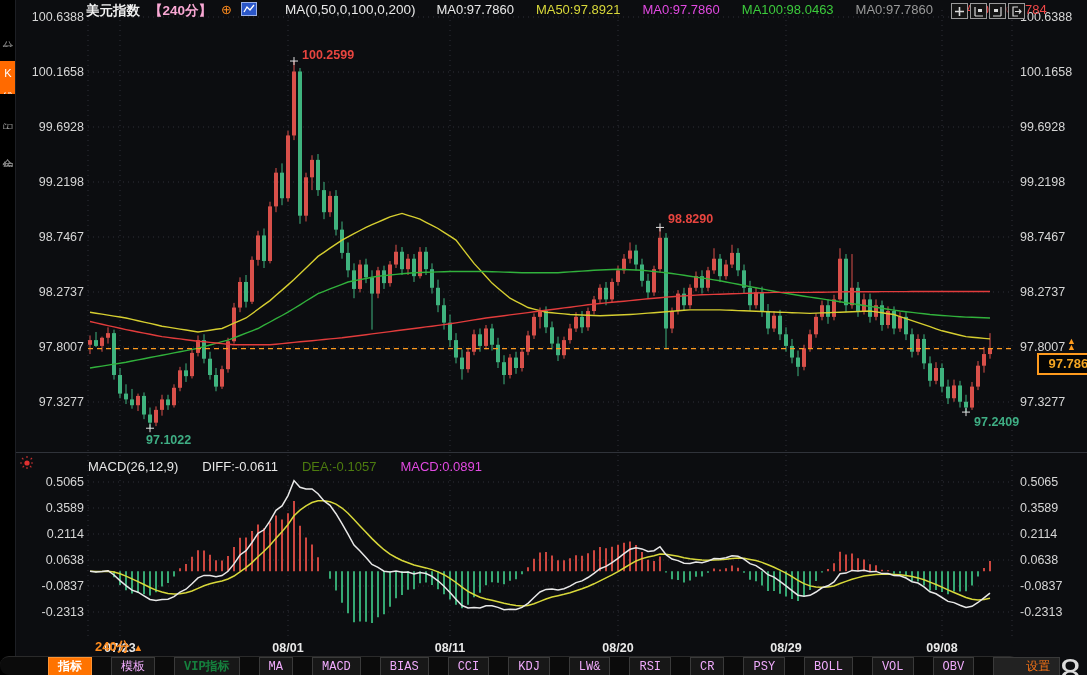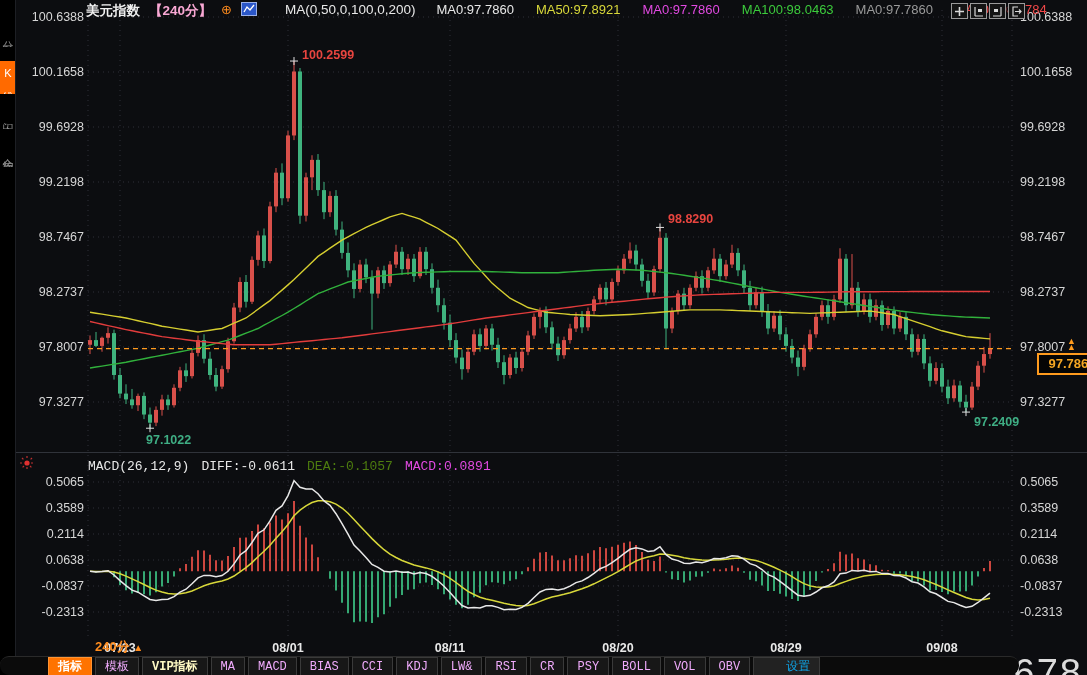"MACD(26,12,9)" .macd-hdr { font-family: Liberation Mono, monospace -> none; gap: 12px -> 24px }
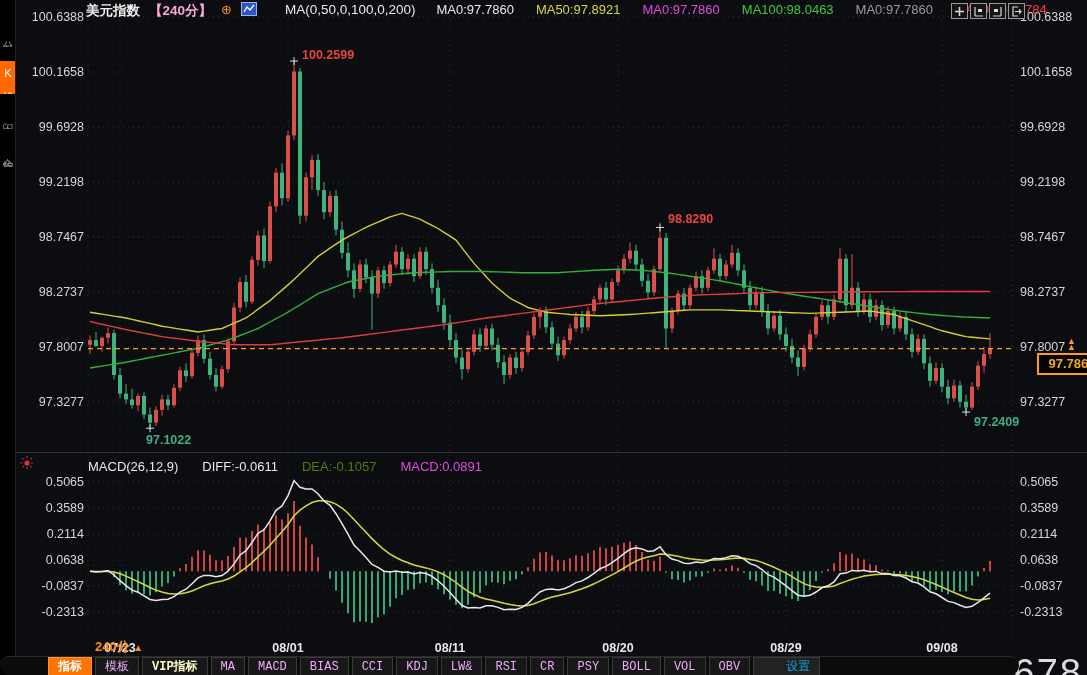"指标" .toolbar { gap: 3px -> 19px }
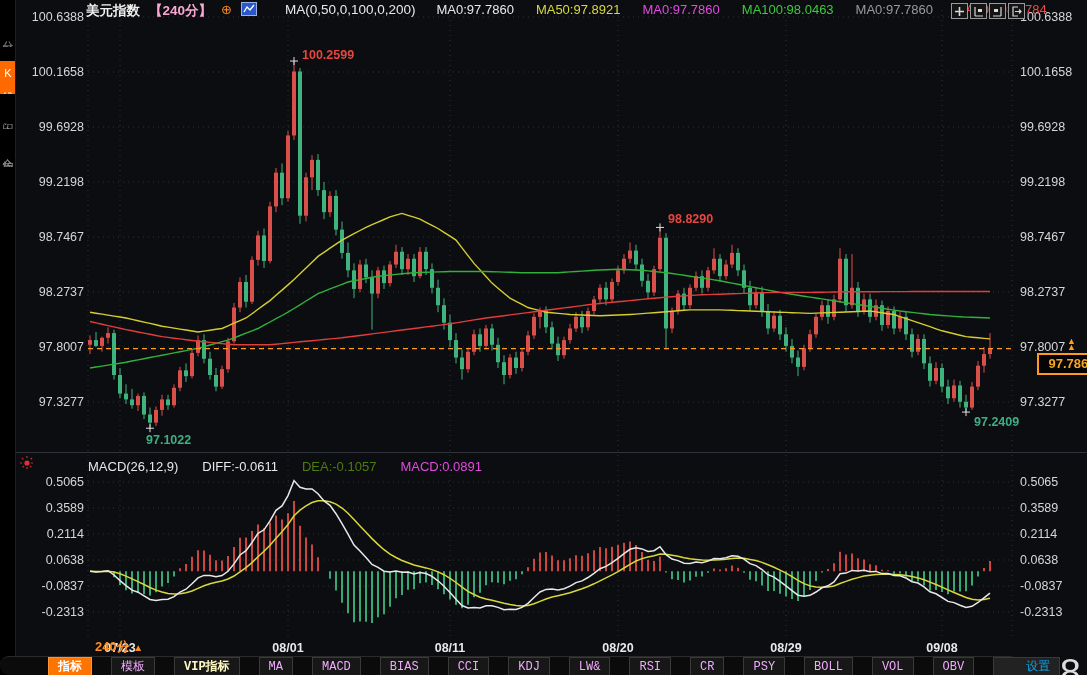"VIP指标" .tb-btn.vip { color: #fef9c3 -> #15803d }
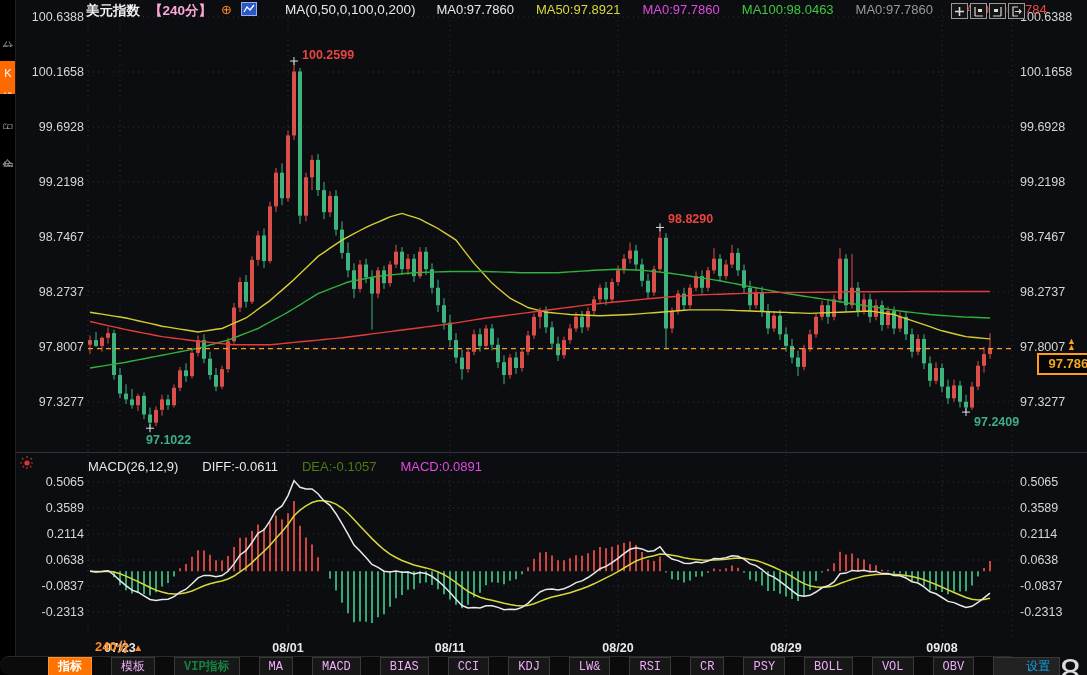"设置" .tb-btn.dim { color: #0ea5e9 -> #f97316 }
